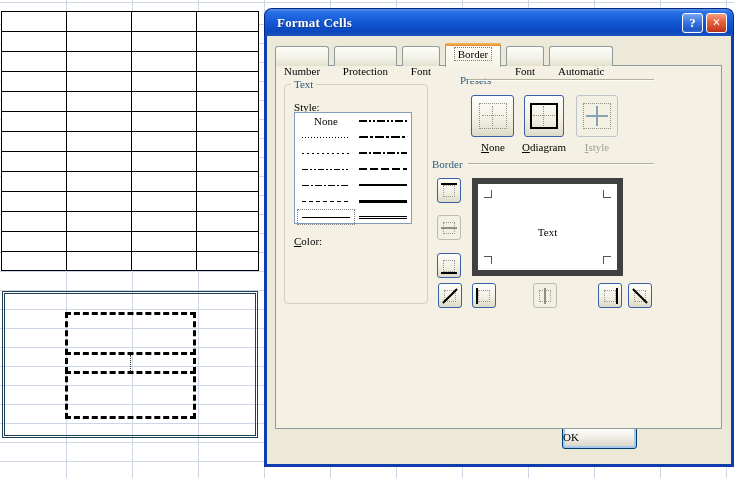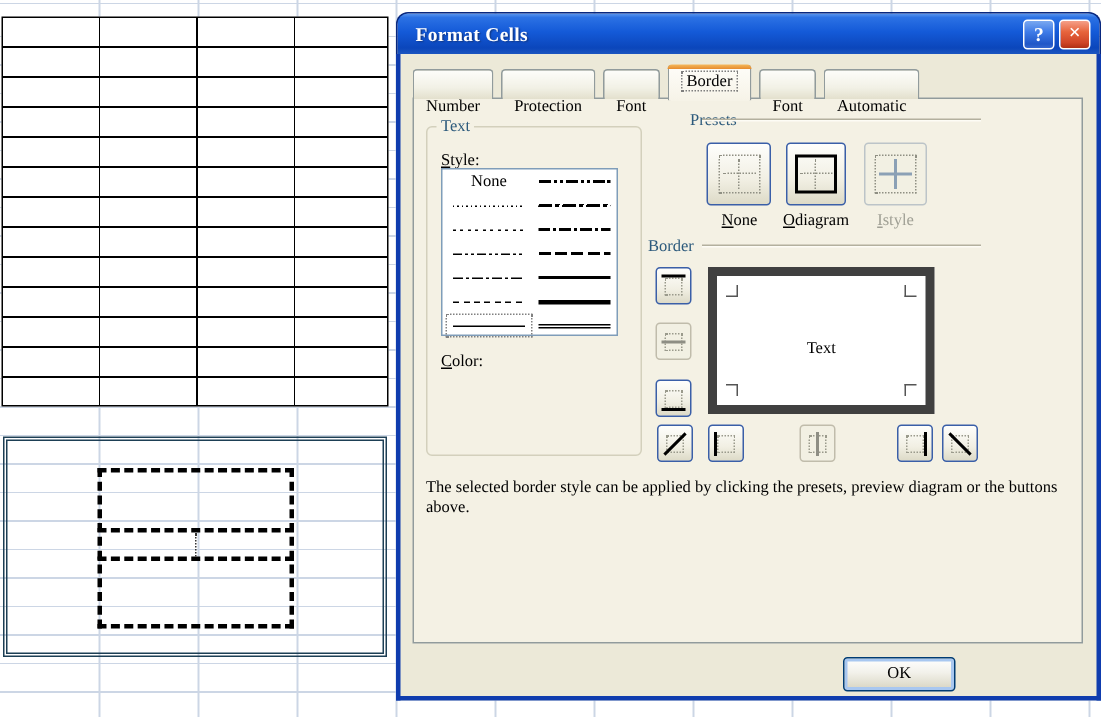"The selected border style can" div.help-text { html: <div>The selected border style can be applied by clicking the presets, preview diagram or the buttons above.</div> -> none }
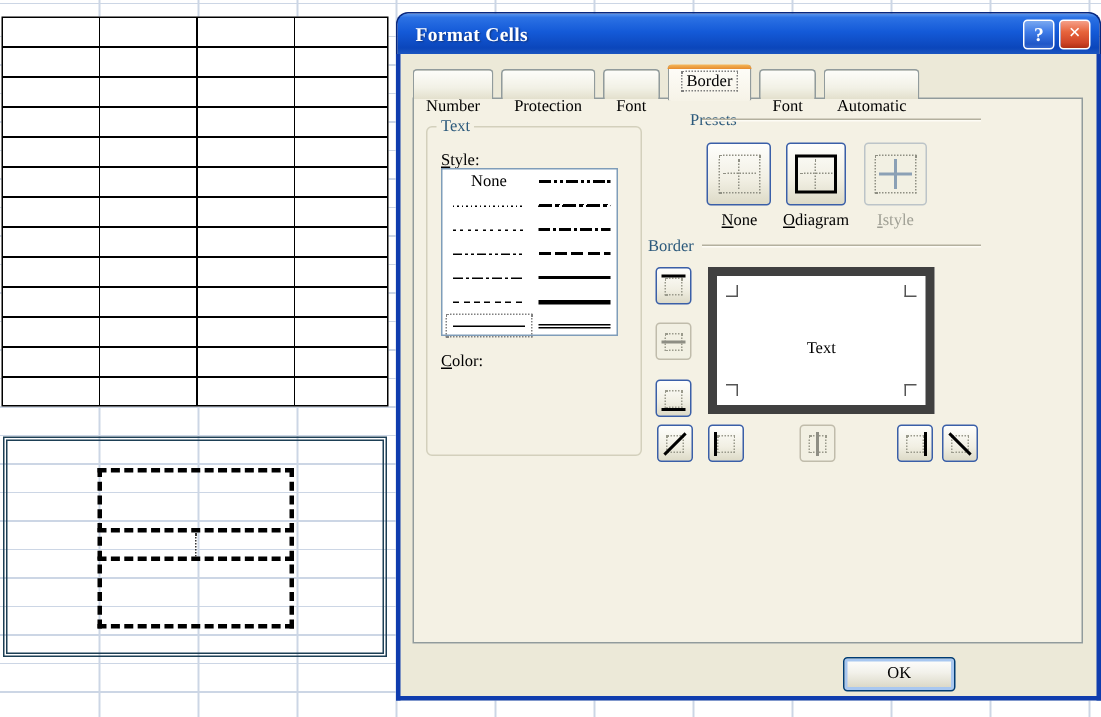"OK" .dlg-btn { text-align: center -> none; top: 402px -> 390px }
